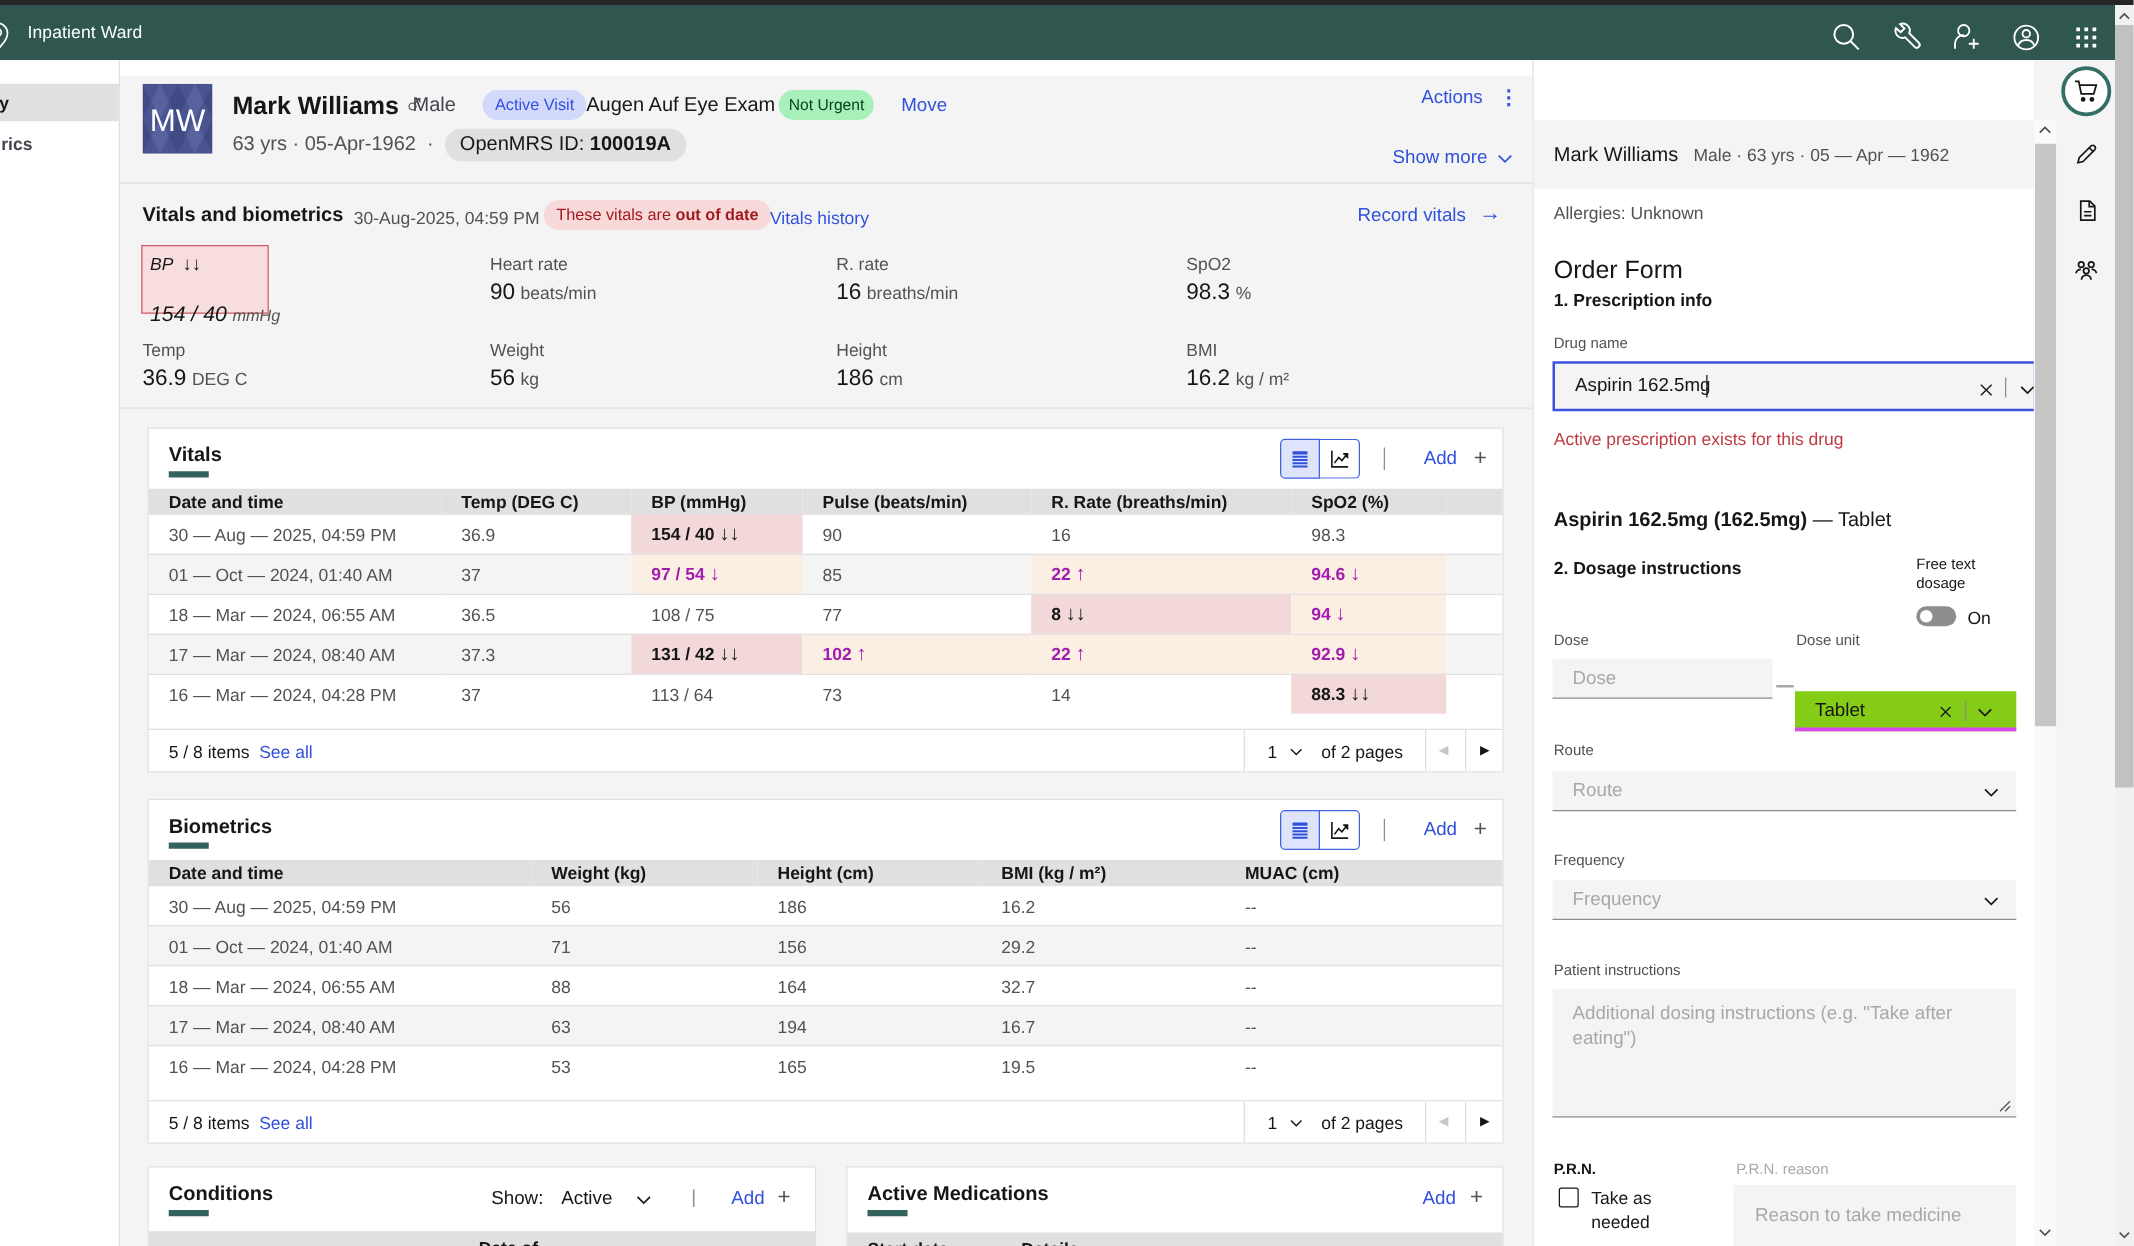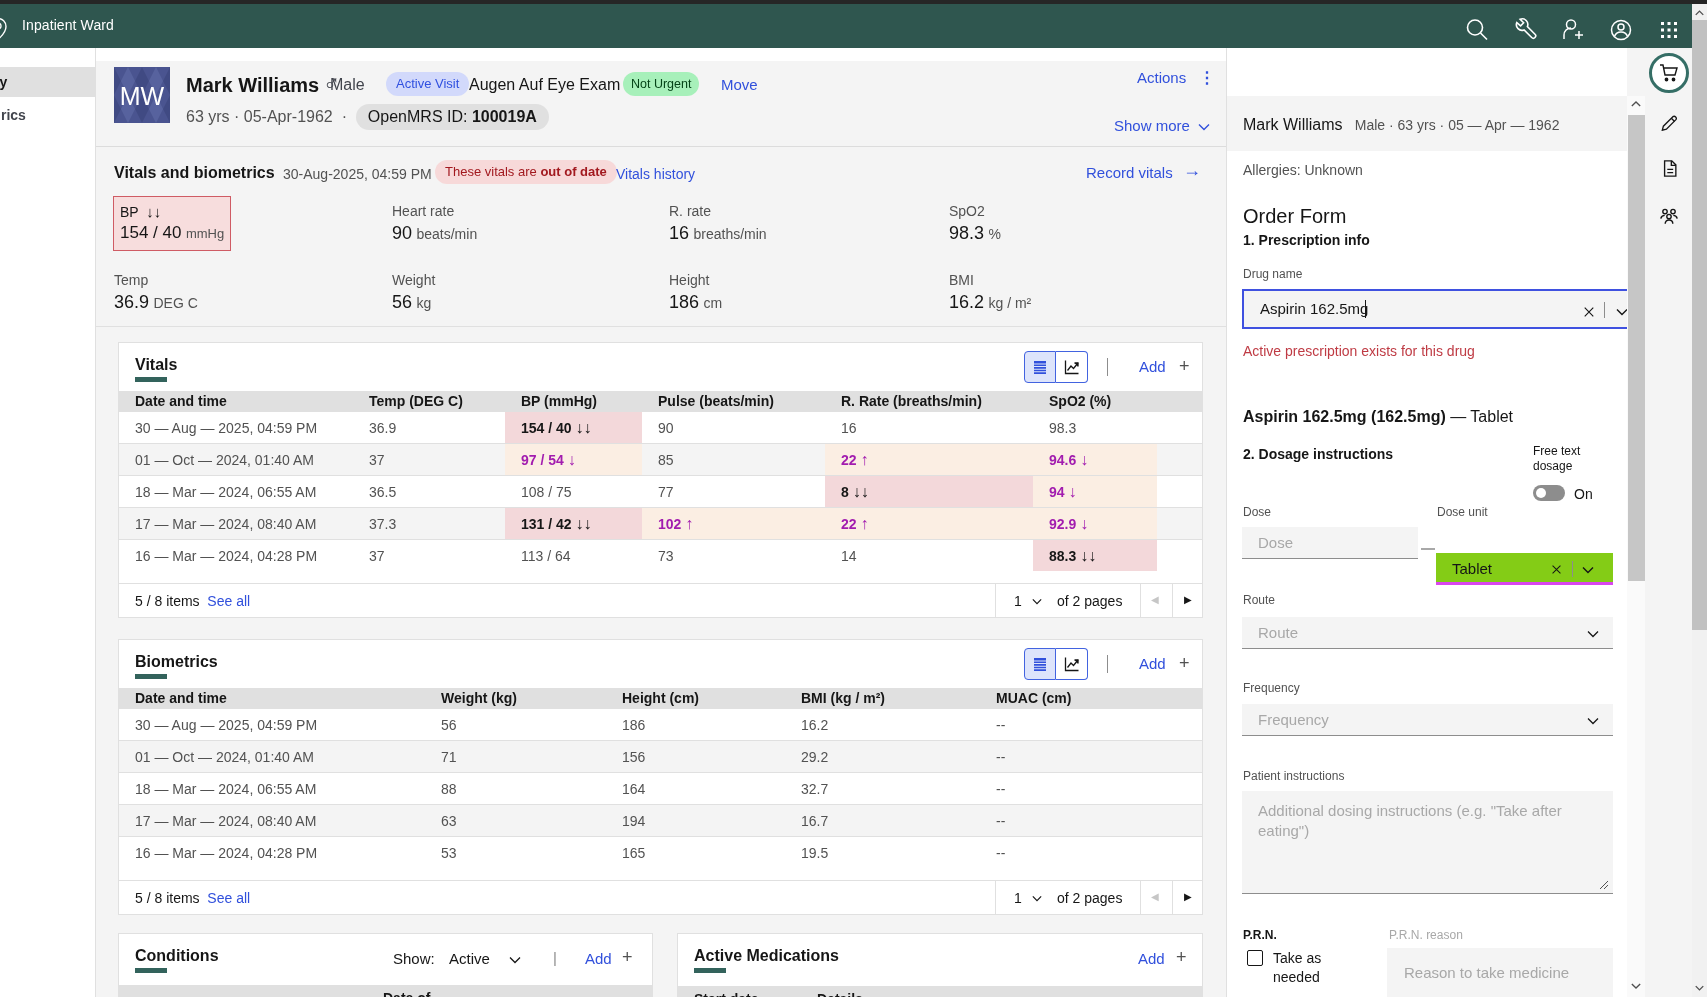"BP ↓↓" div.abs { font-style: none -> italic; width: 118px -> 102px }
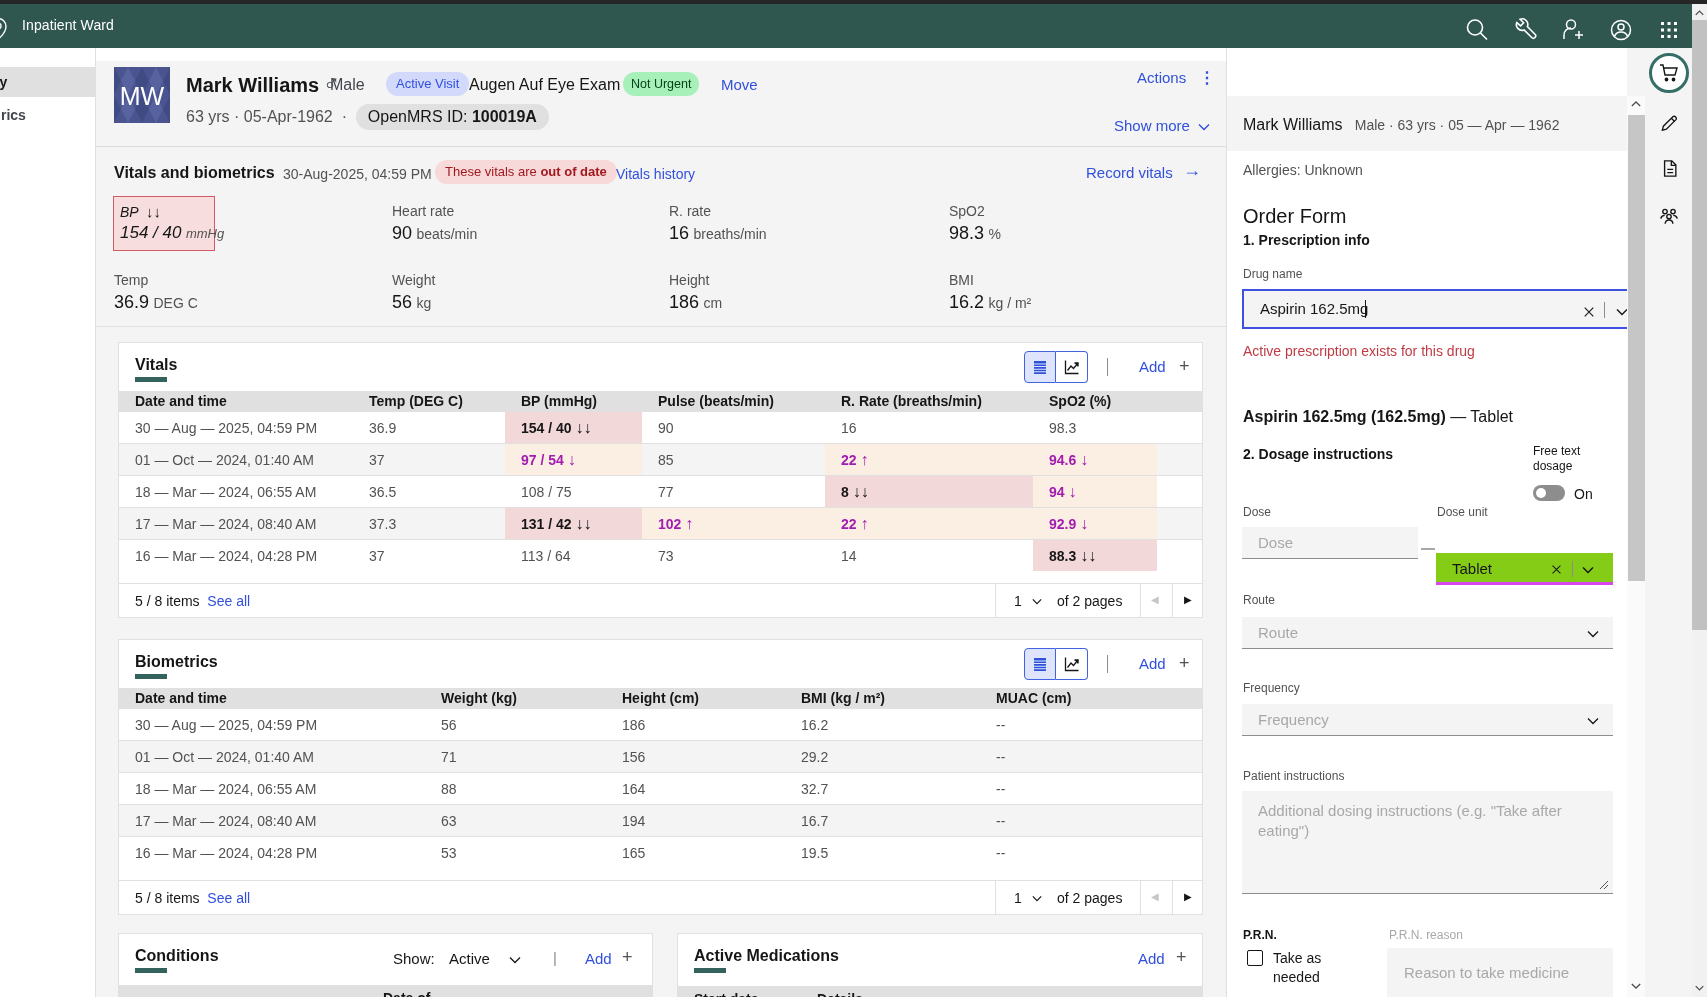"154 / 40 mmHg" div { margin-top: 3px -> 22px }
